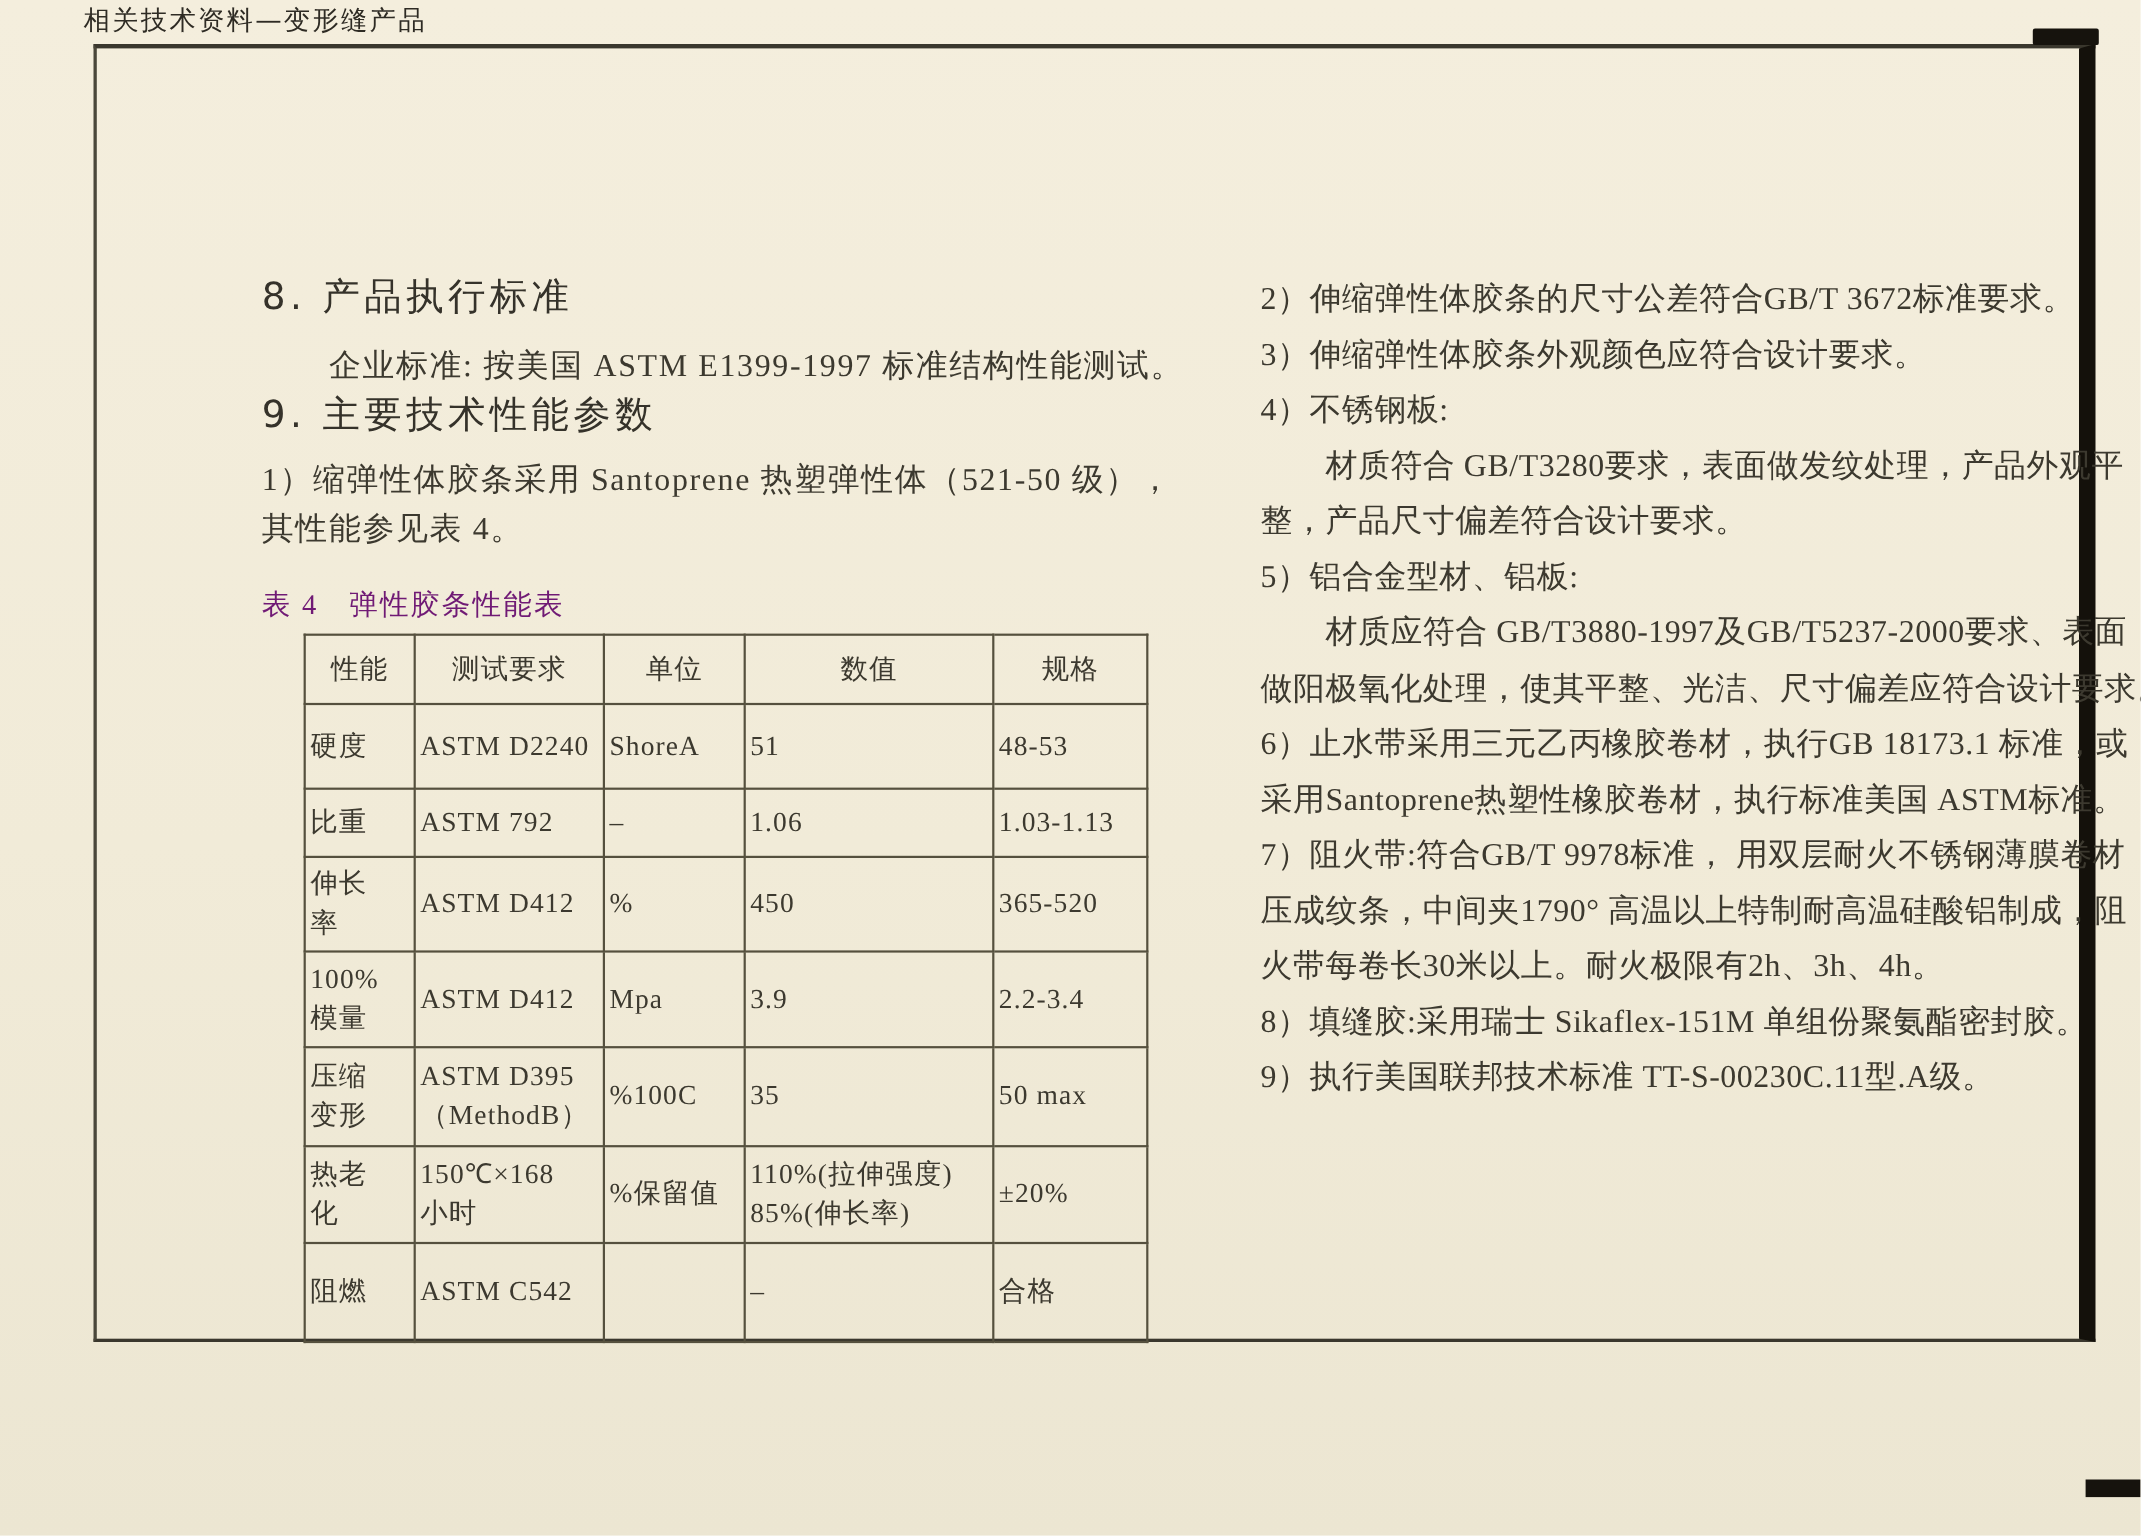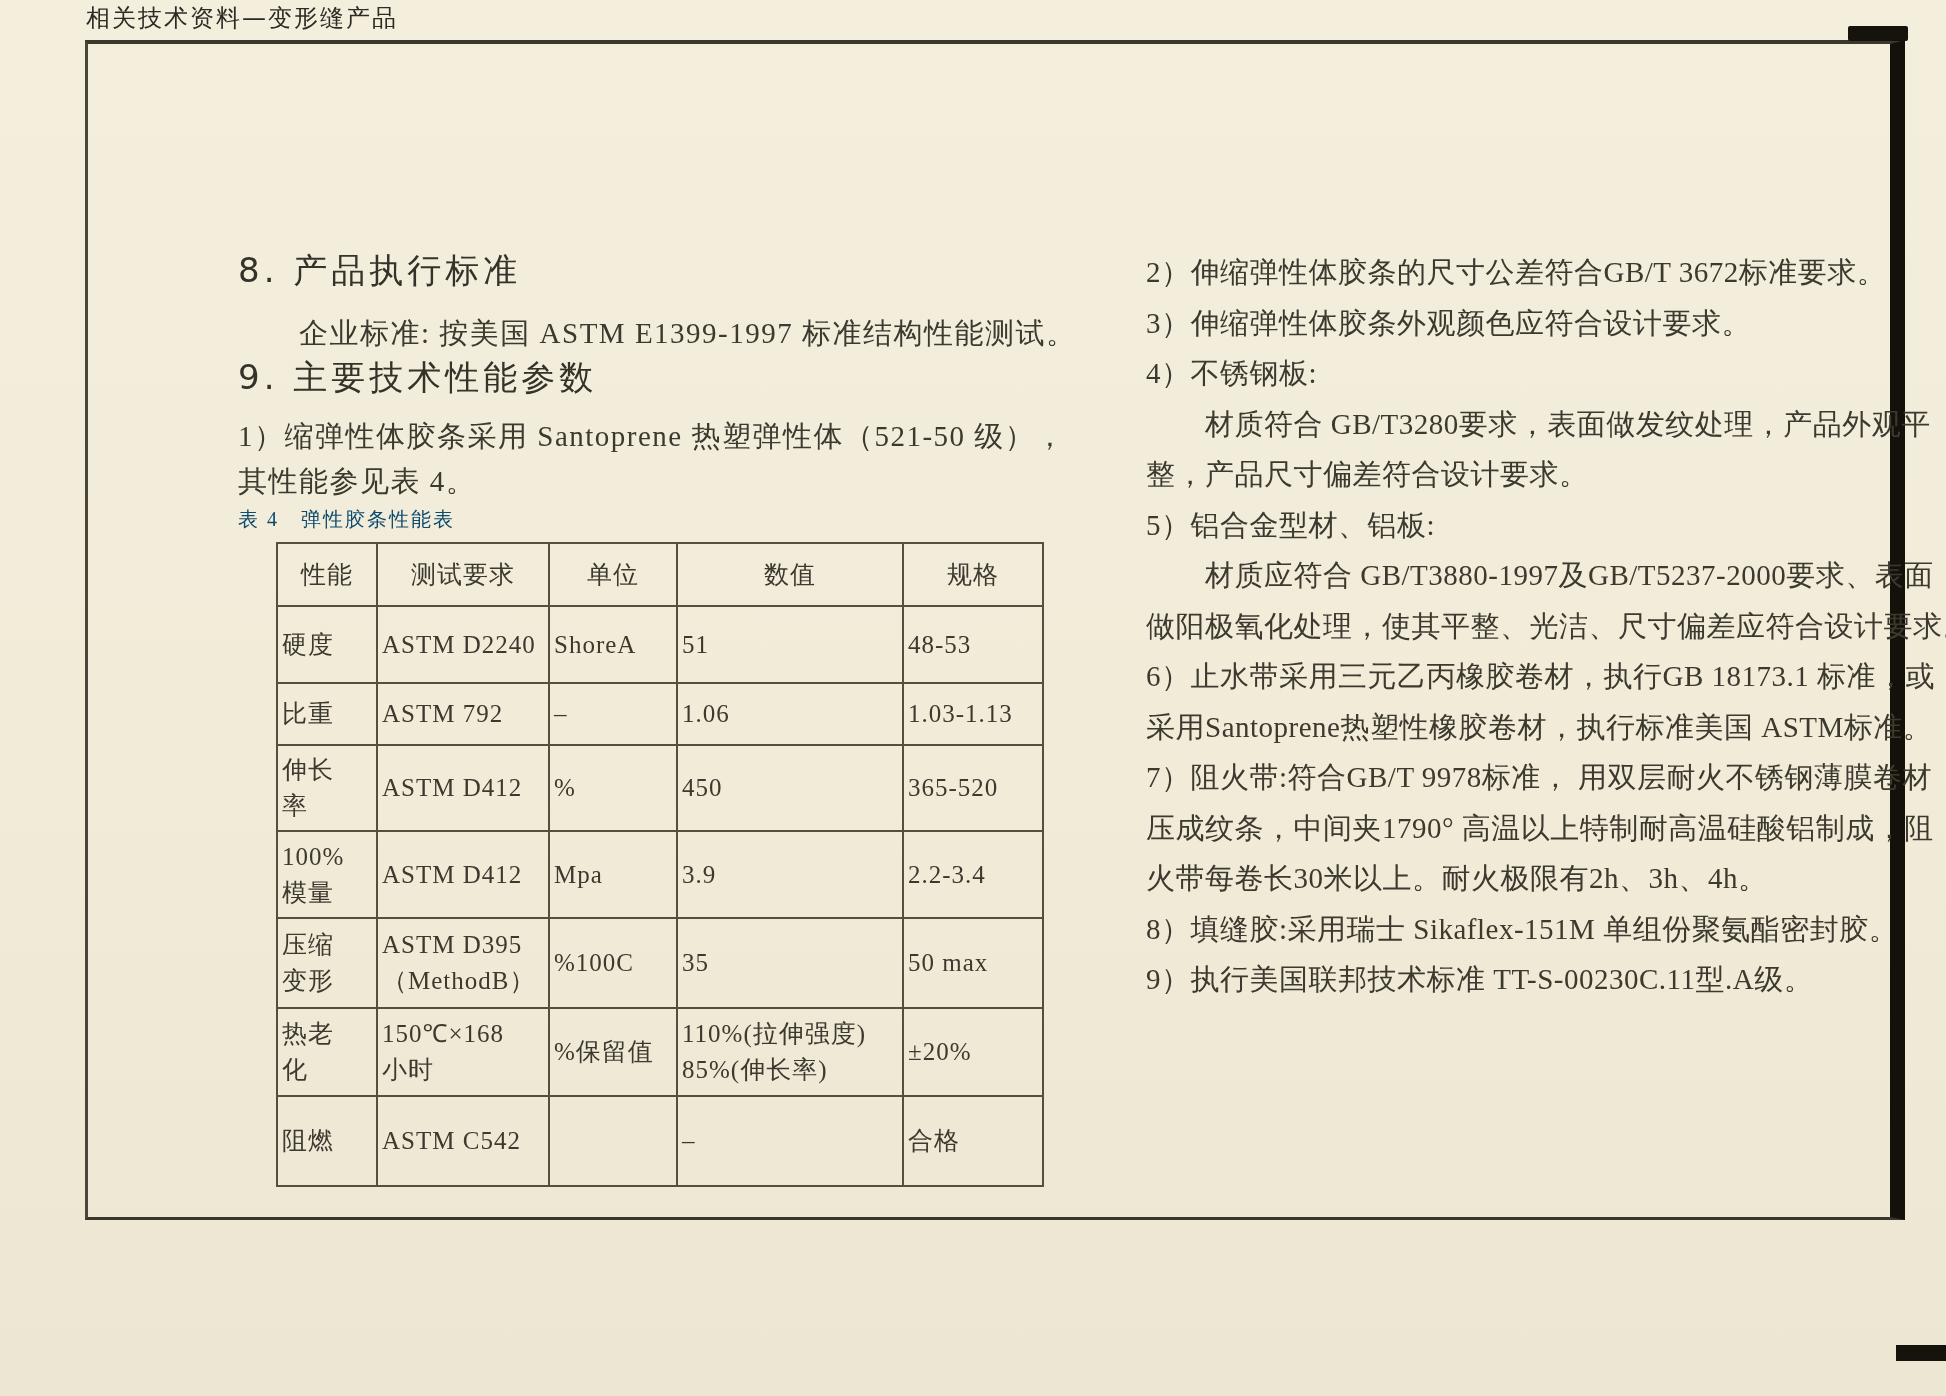"相关技术资料—变形缝产品" .page-header { left: 86px -> 76px }
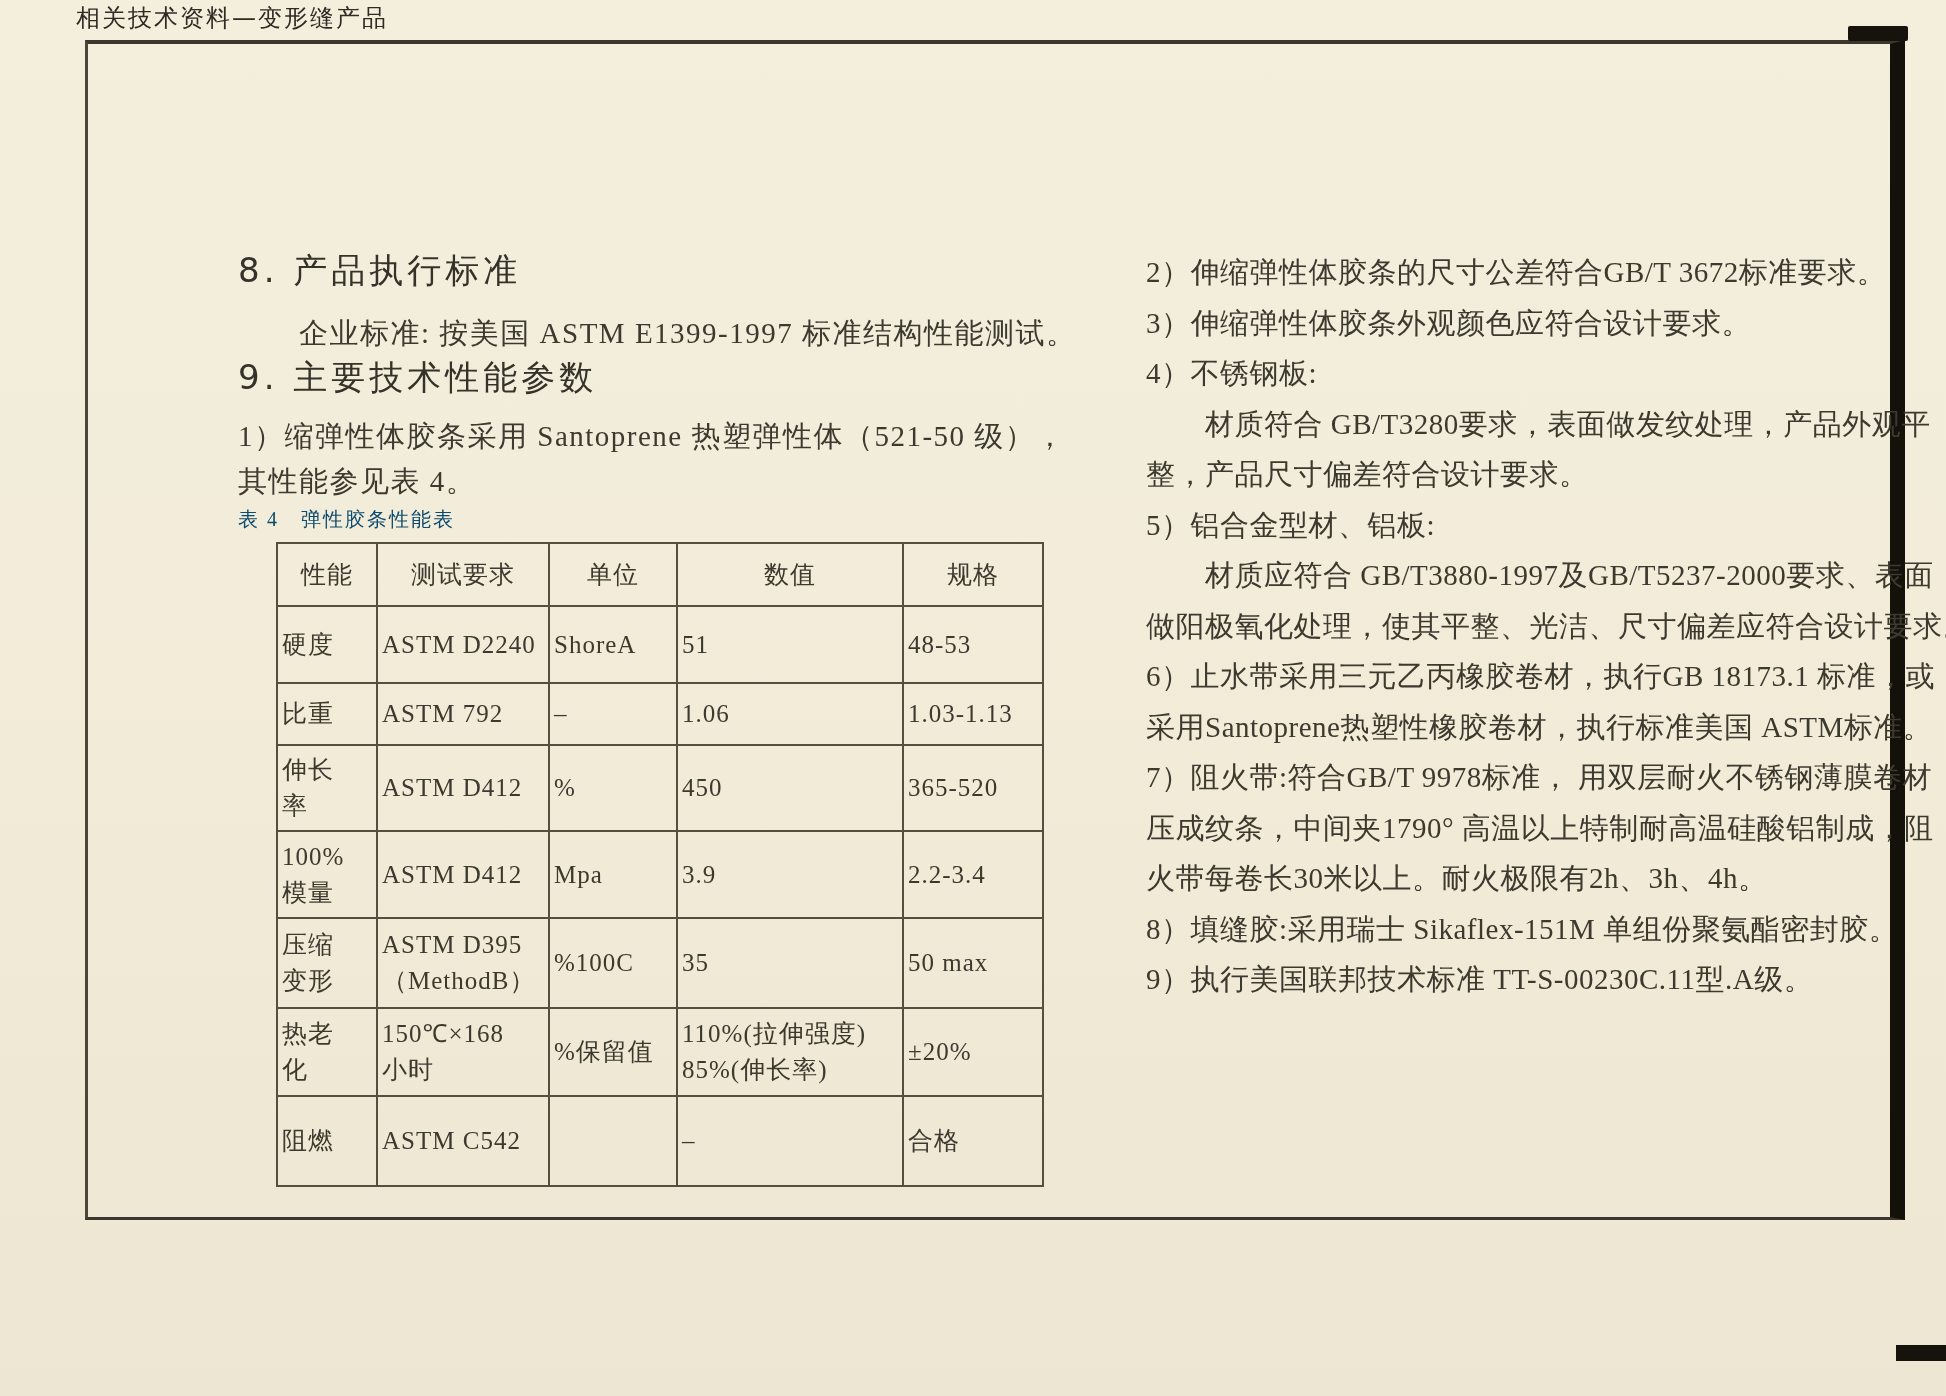"表 4 弹性胶条性能表" .table-caption { color: #0c4a6e -> #701a75; font-size: 20px -> 26px; margin-top: 2px -> 28px }
